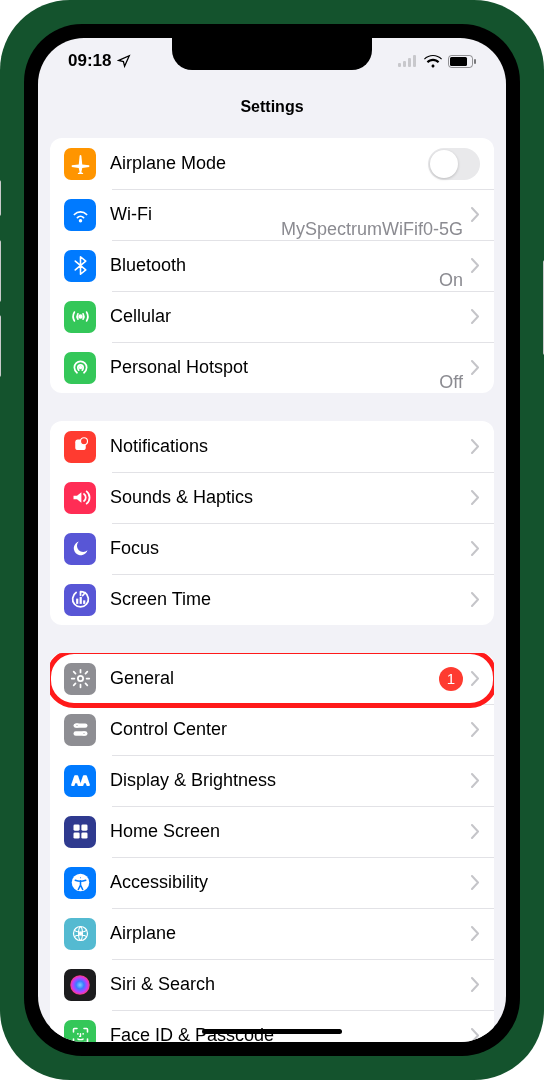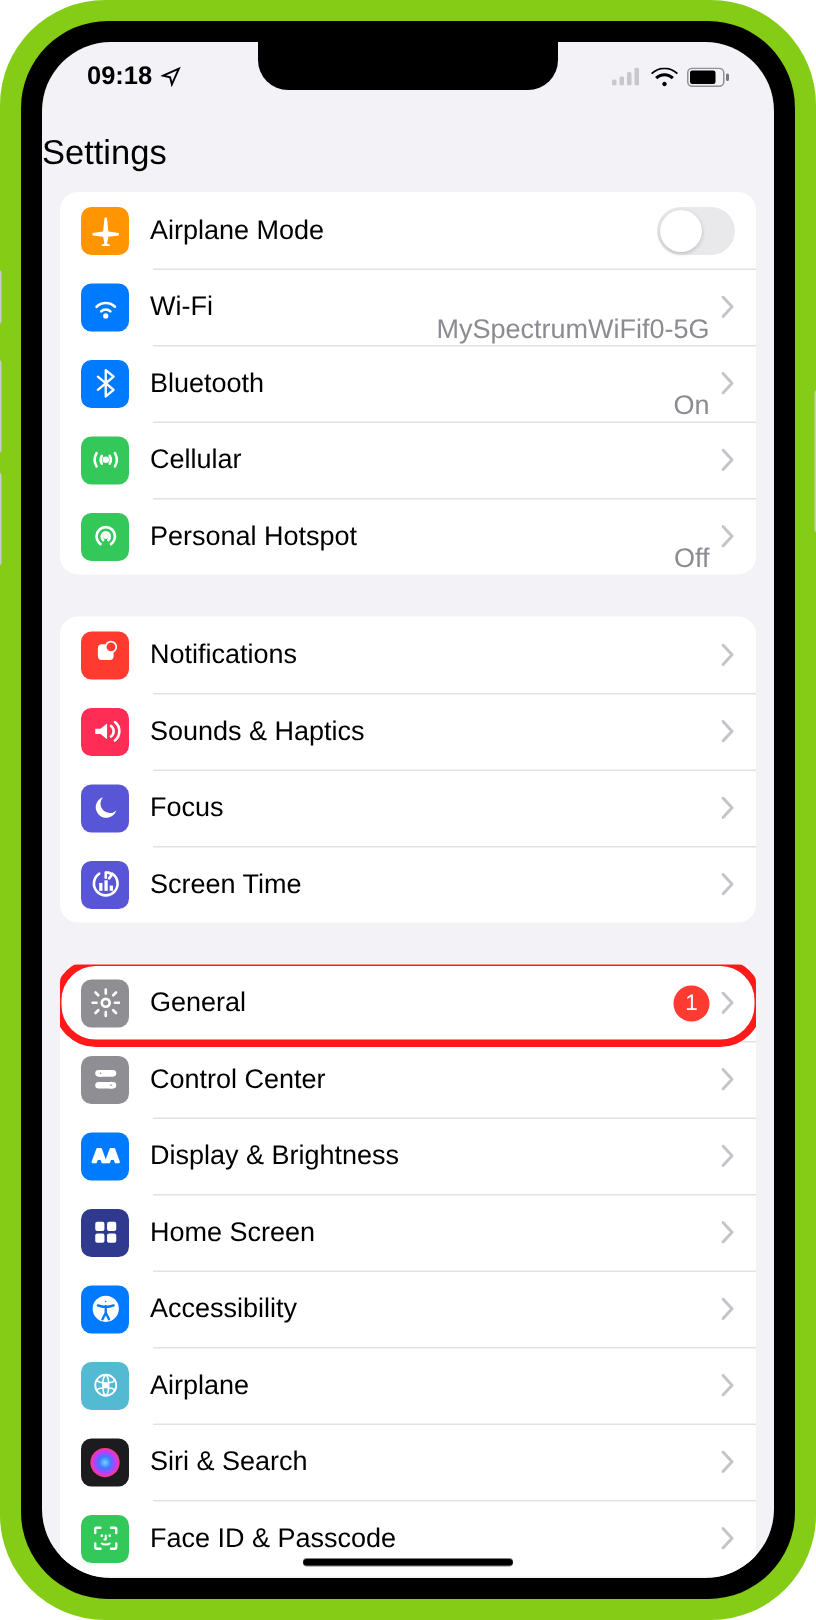"09:18" .device { background: #84cc16 -> #14532d; padding: 14px -> 24px }
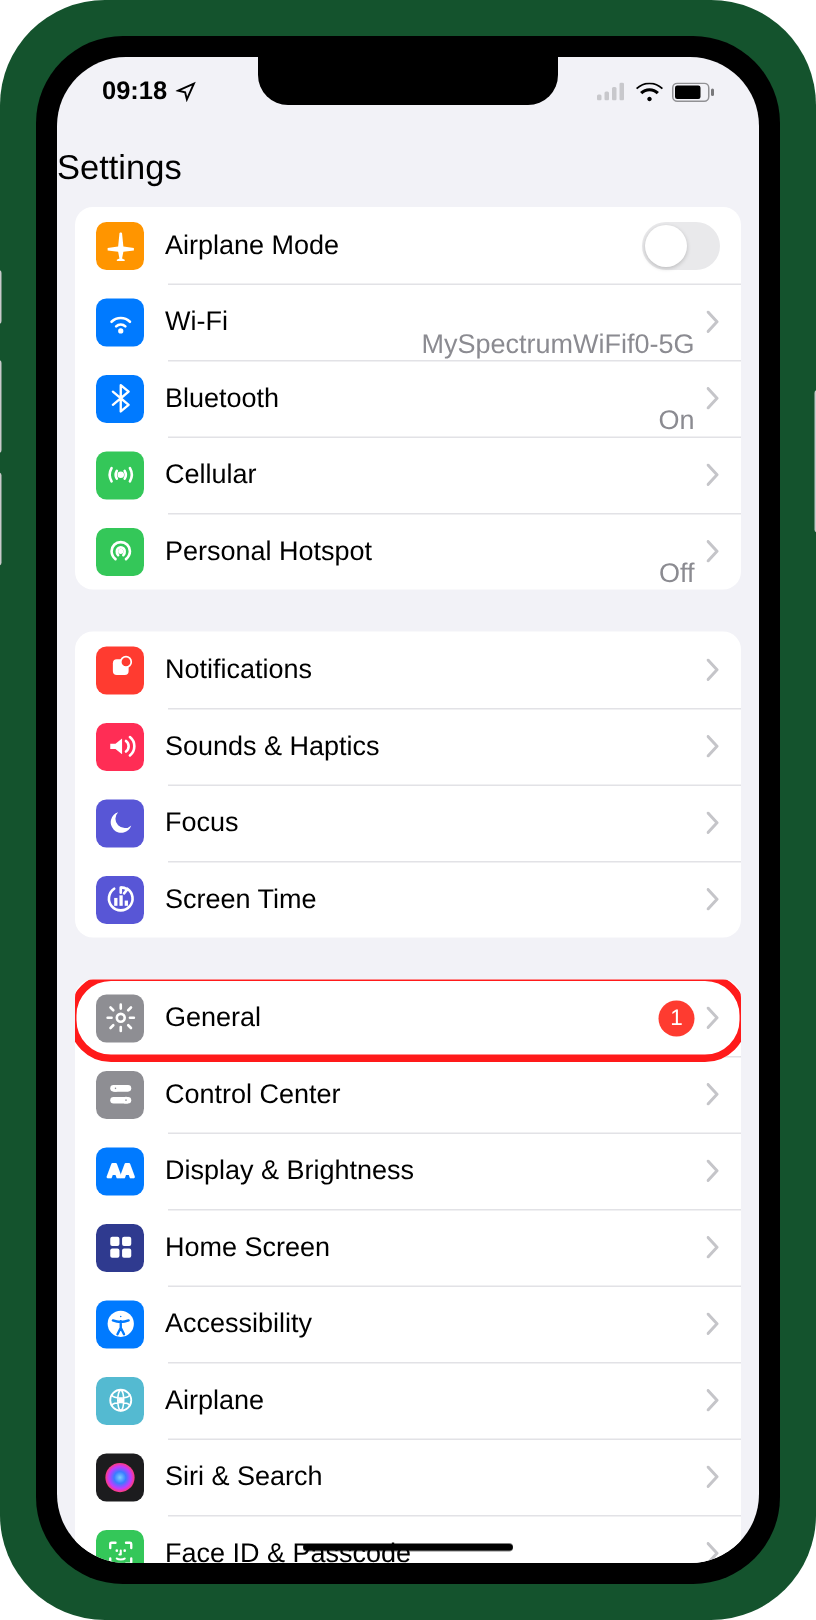"Settings" .title { font-size: 23px -> 16px; font-weight: 400 -> 700; text-align: none -> center }
